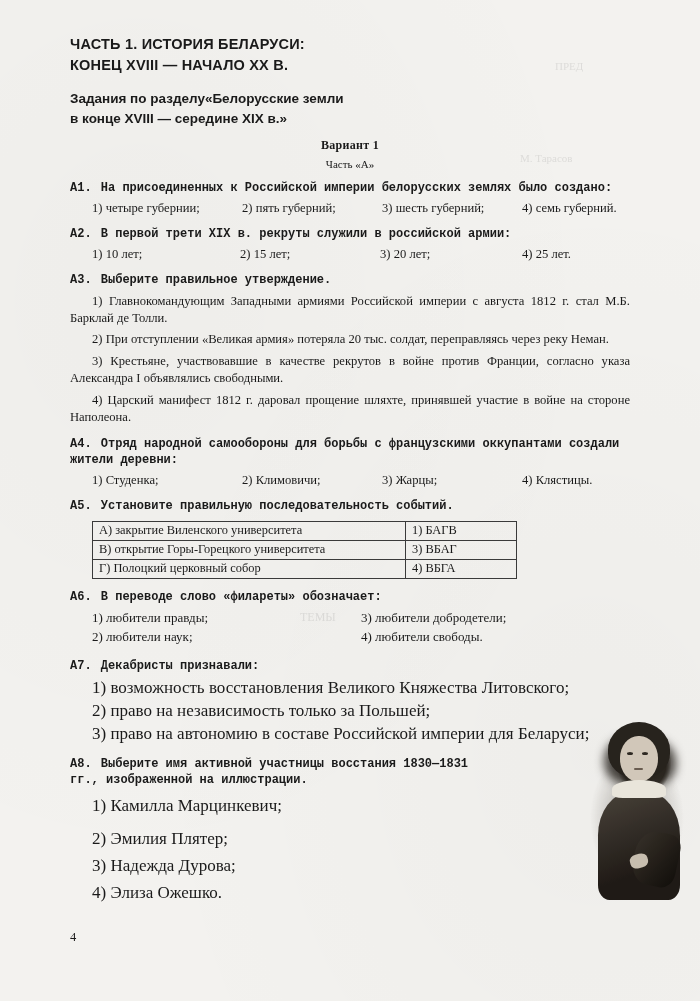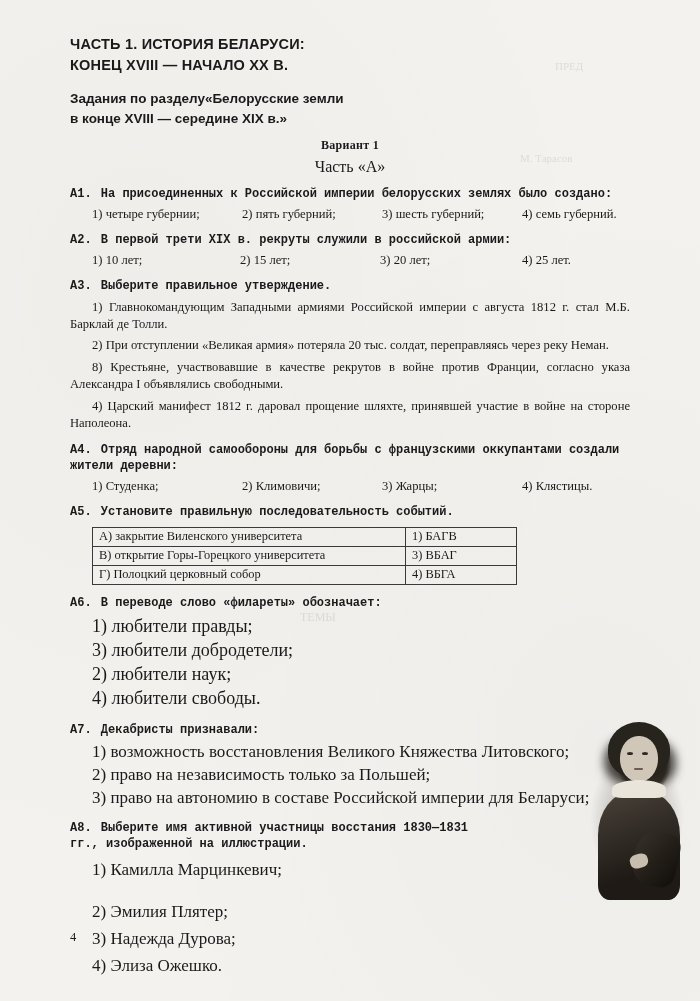"Часть «А»" .part { font-size: 16px -> 11px }
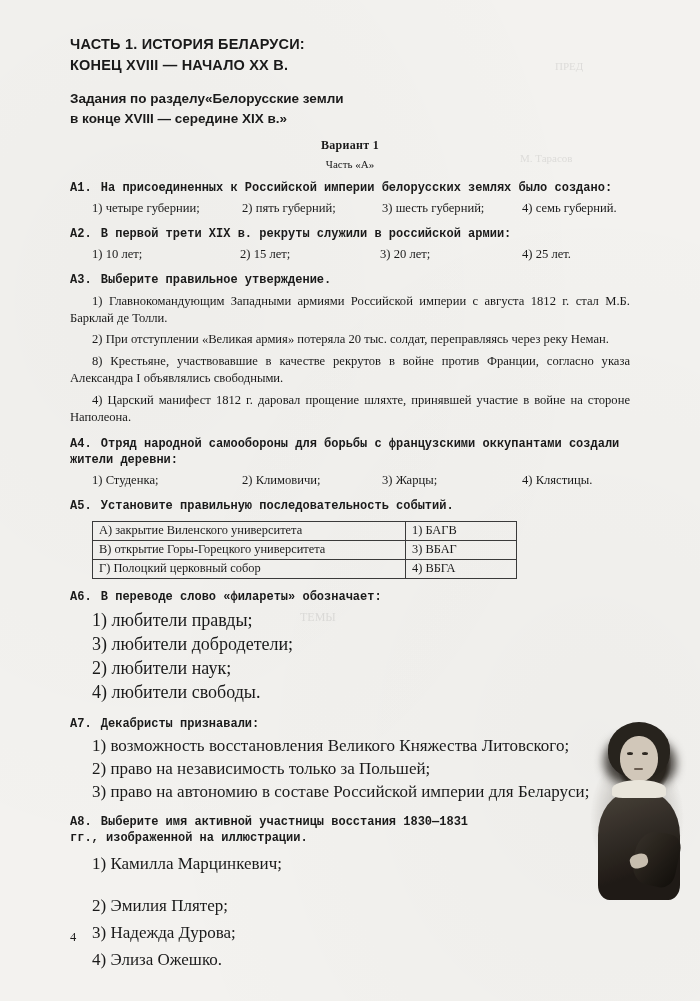"8) Крестьяне, участвовавшие в качестве" div.para { text: 8 -> 3 }
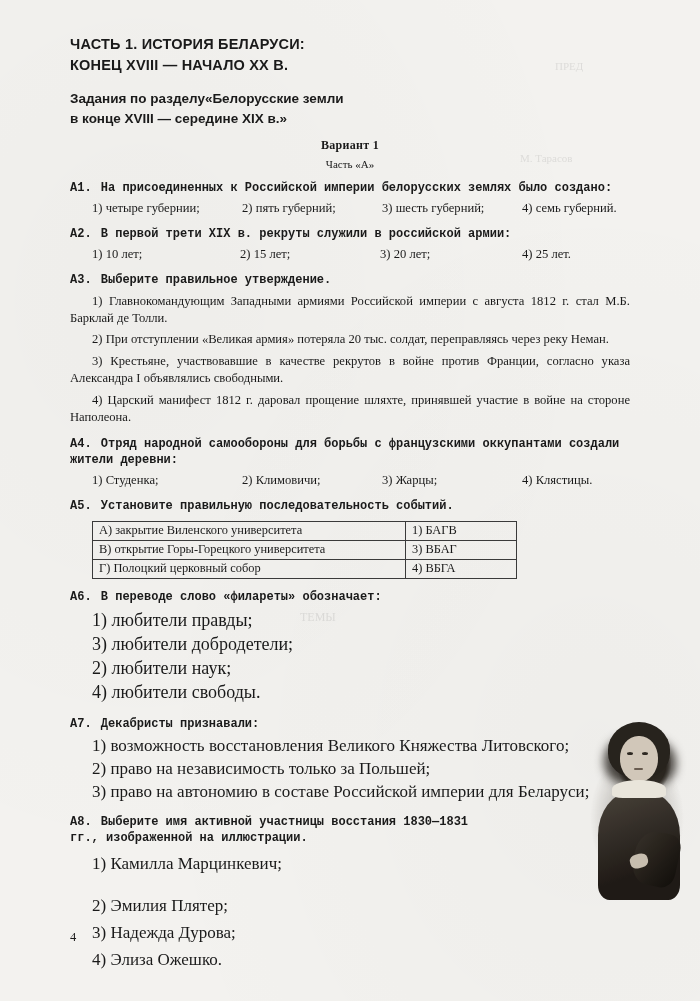"1) любители правды;" .opts-2col { flex-direction: column -> none; font-size: 18px -> 13px }
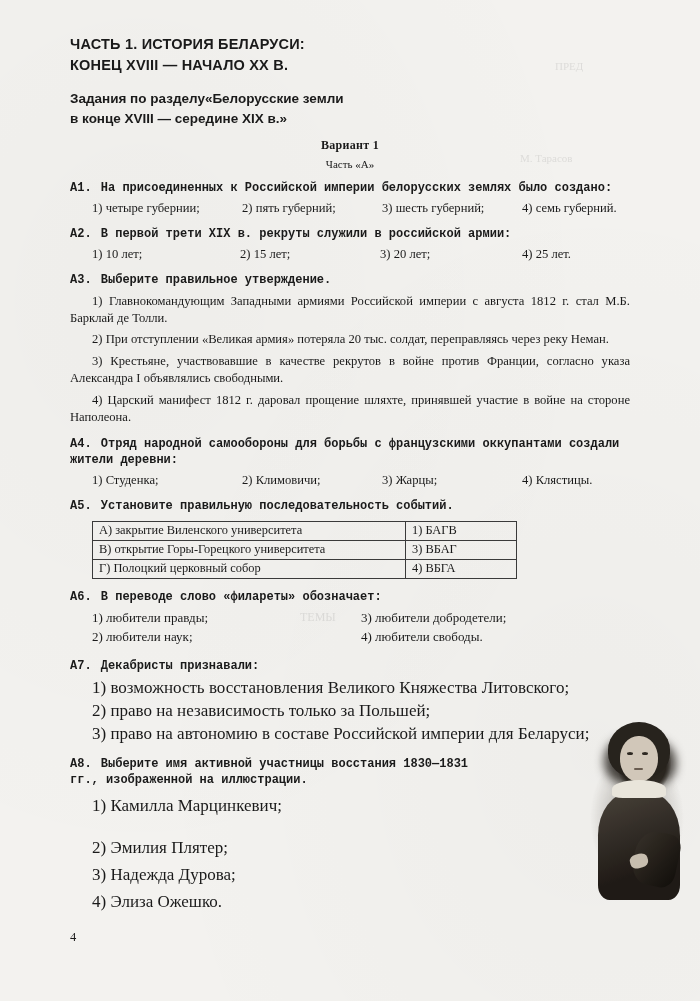"1) Камилла Марцинкевич;" div.opt { margin-bottom: 22px -> 13px }
